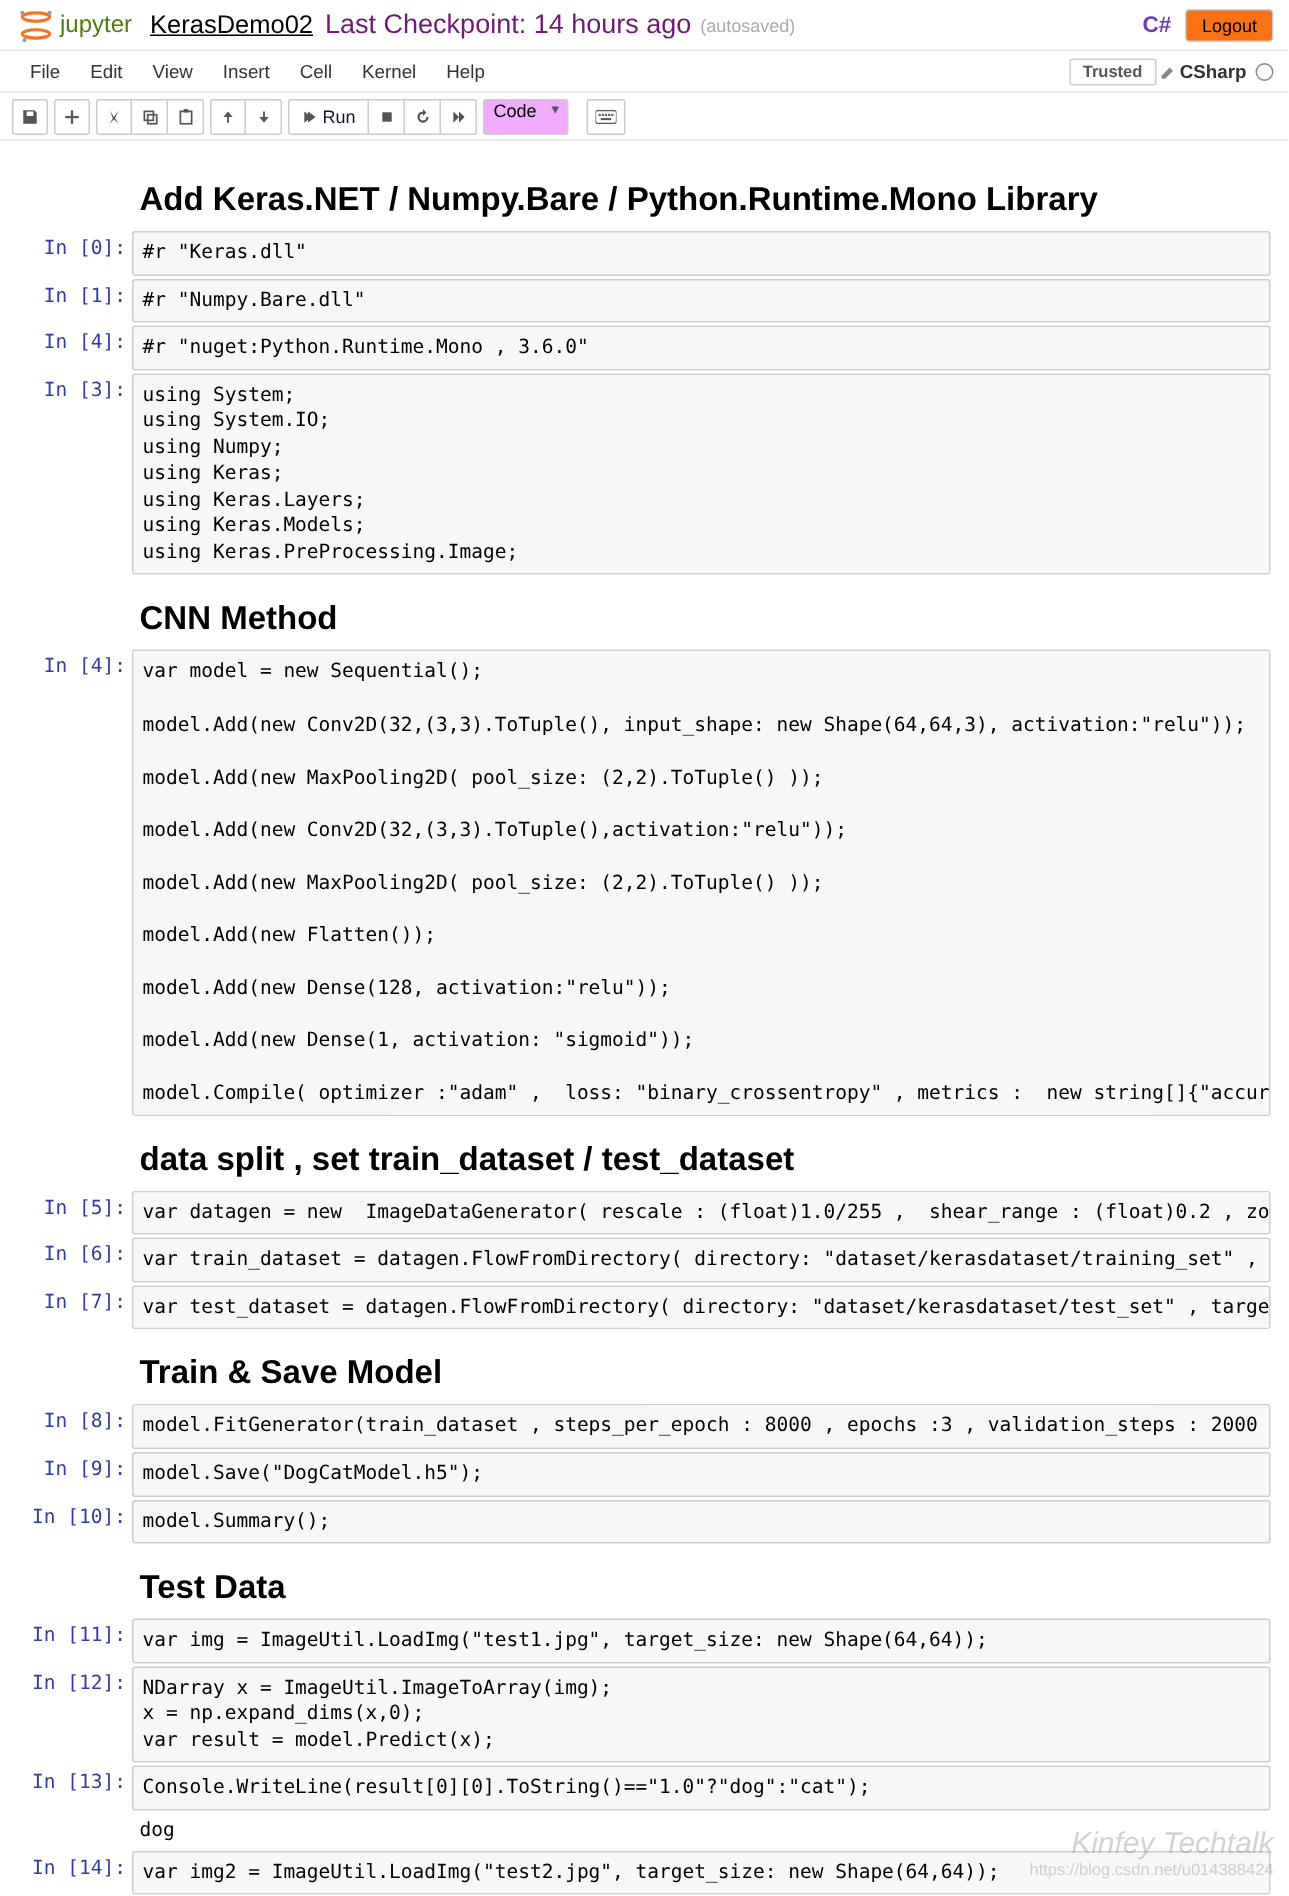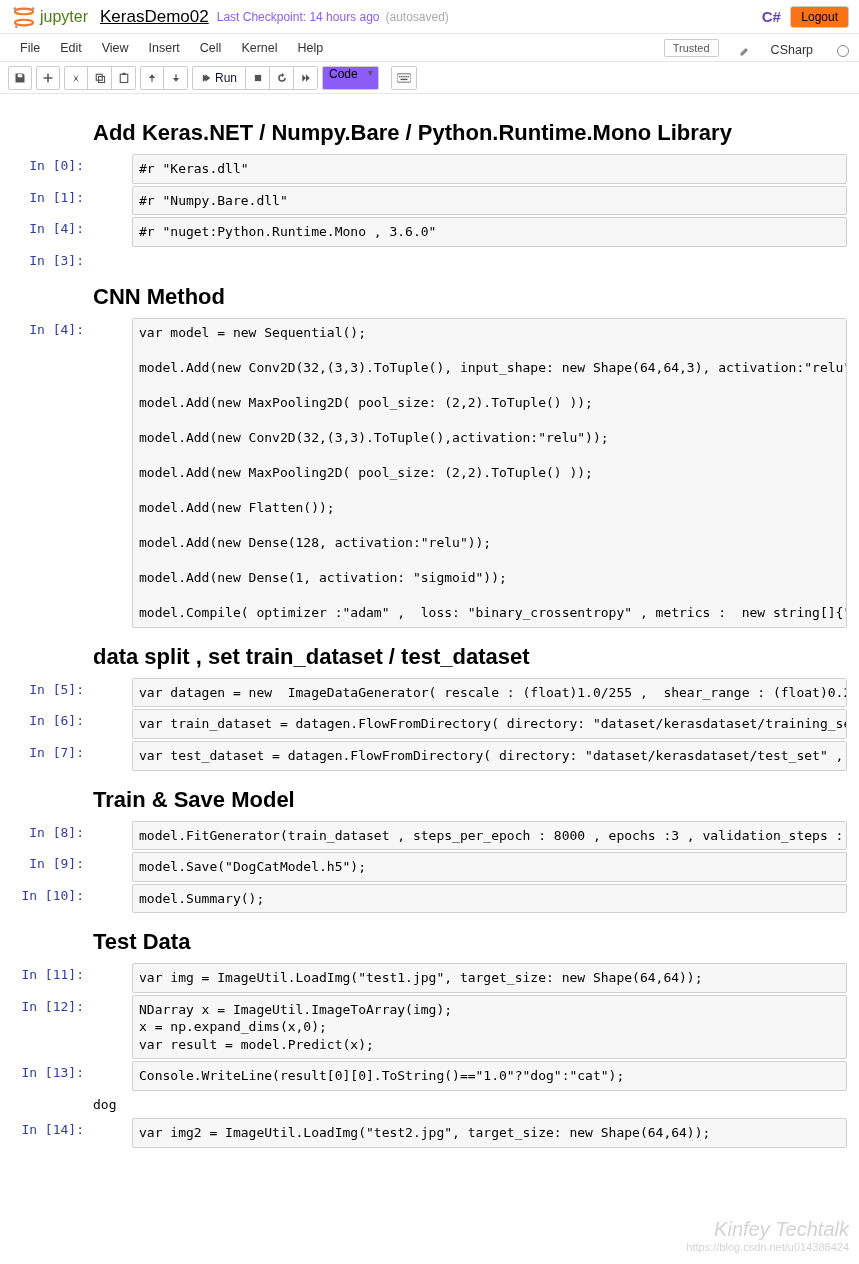"Last Checkpoint: 14 hours ago" .checkpoint { color: #8b5cf6 -> #701a75; font-size: 12px -> 18px }
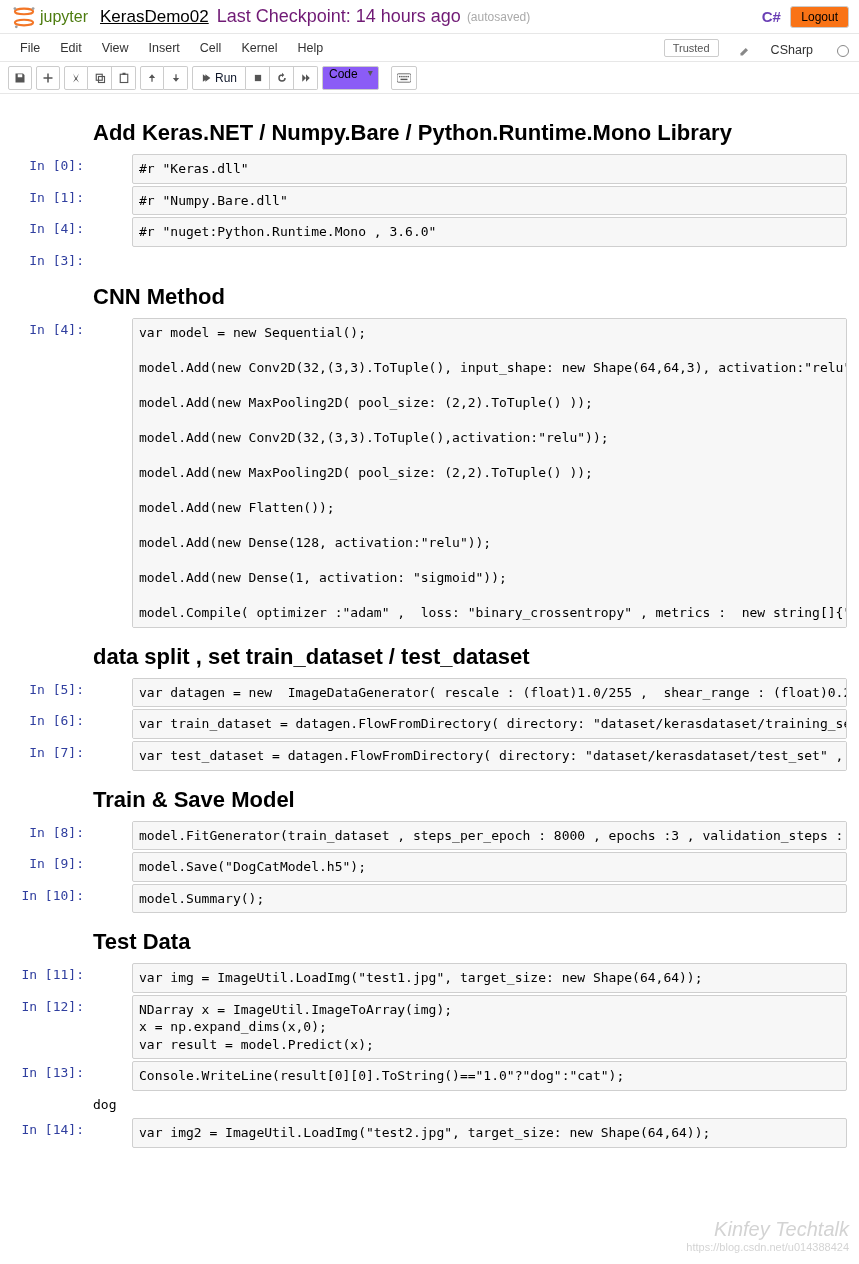"Trusted" .menubar-right { align-items: flex-end -> center; font-weight: none -> bold; gap: 20px -> 2px }
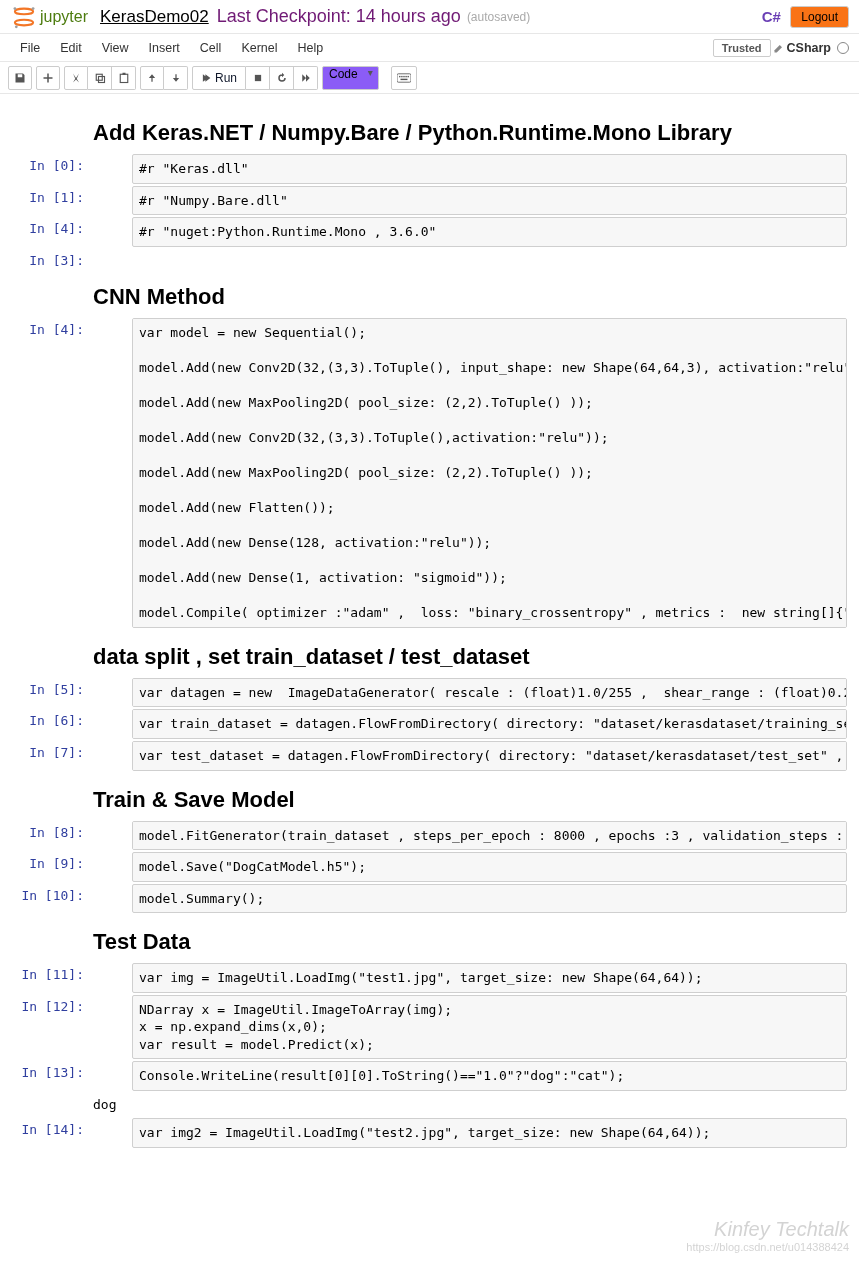"Code" .cell-type-select { background: #8b5cf6 -> #f0abfc }
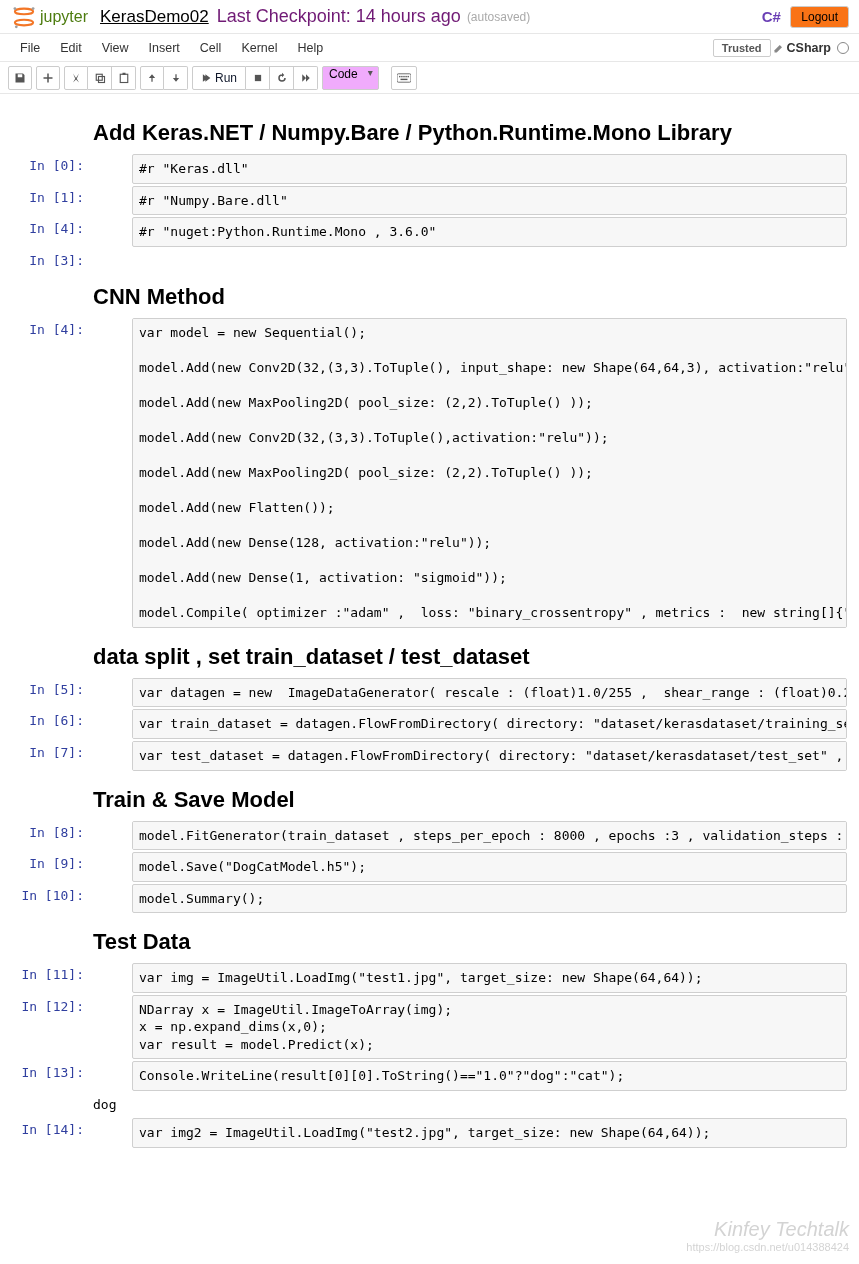"In [0]:" .cell { gap: 44px -> none }
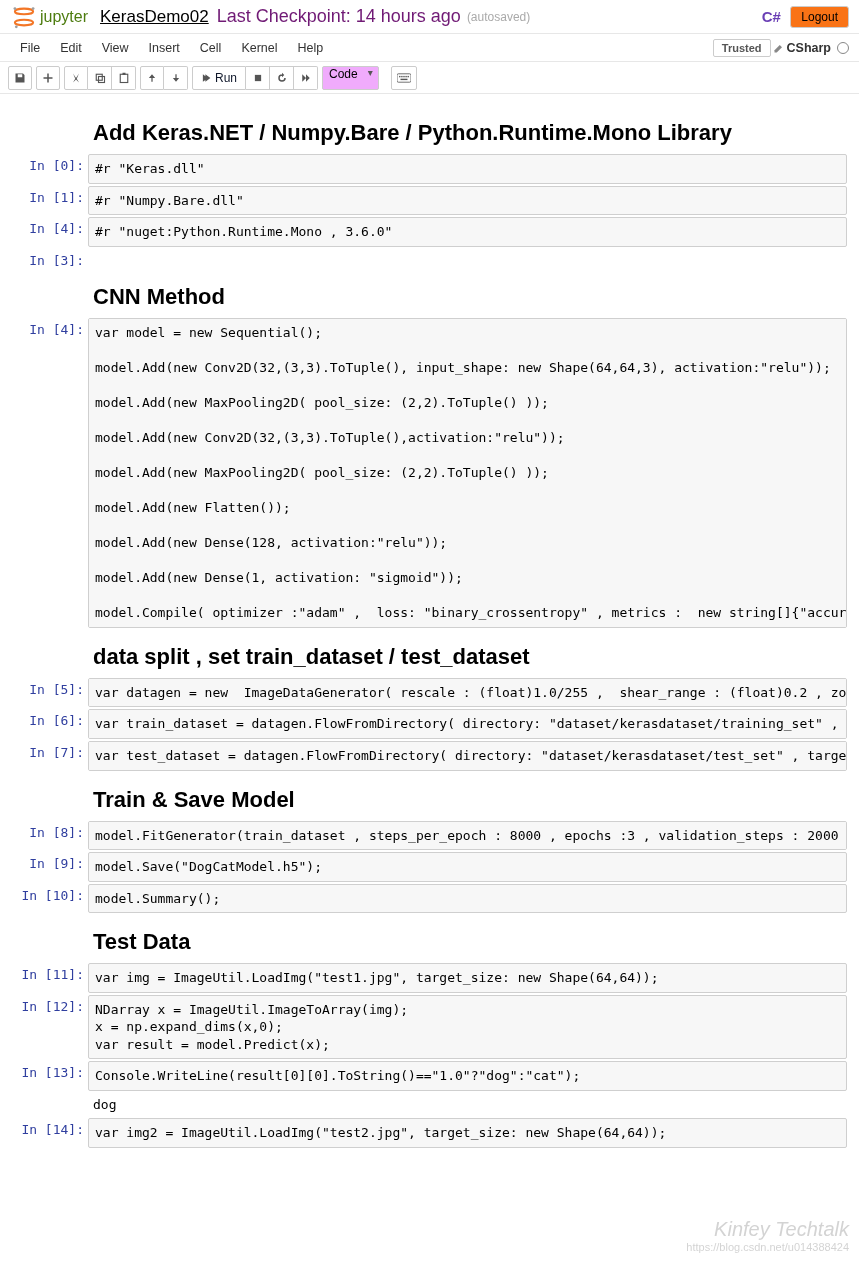"using System;" div.input-area { html: none -> <div>using System; using System.IO; using Numpy; using Keras; using Keras.Layers; using Keras.Models; using Keras.PreProcessing.Image;</div> }
